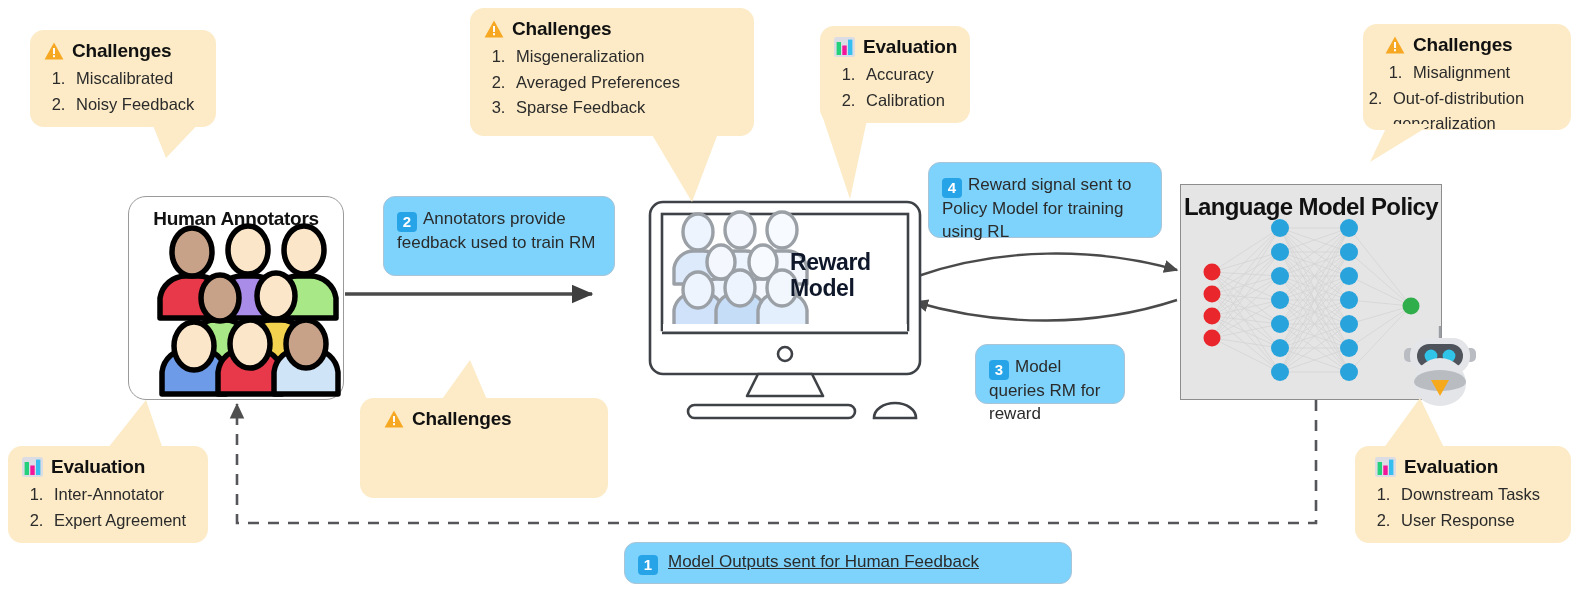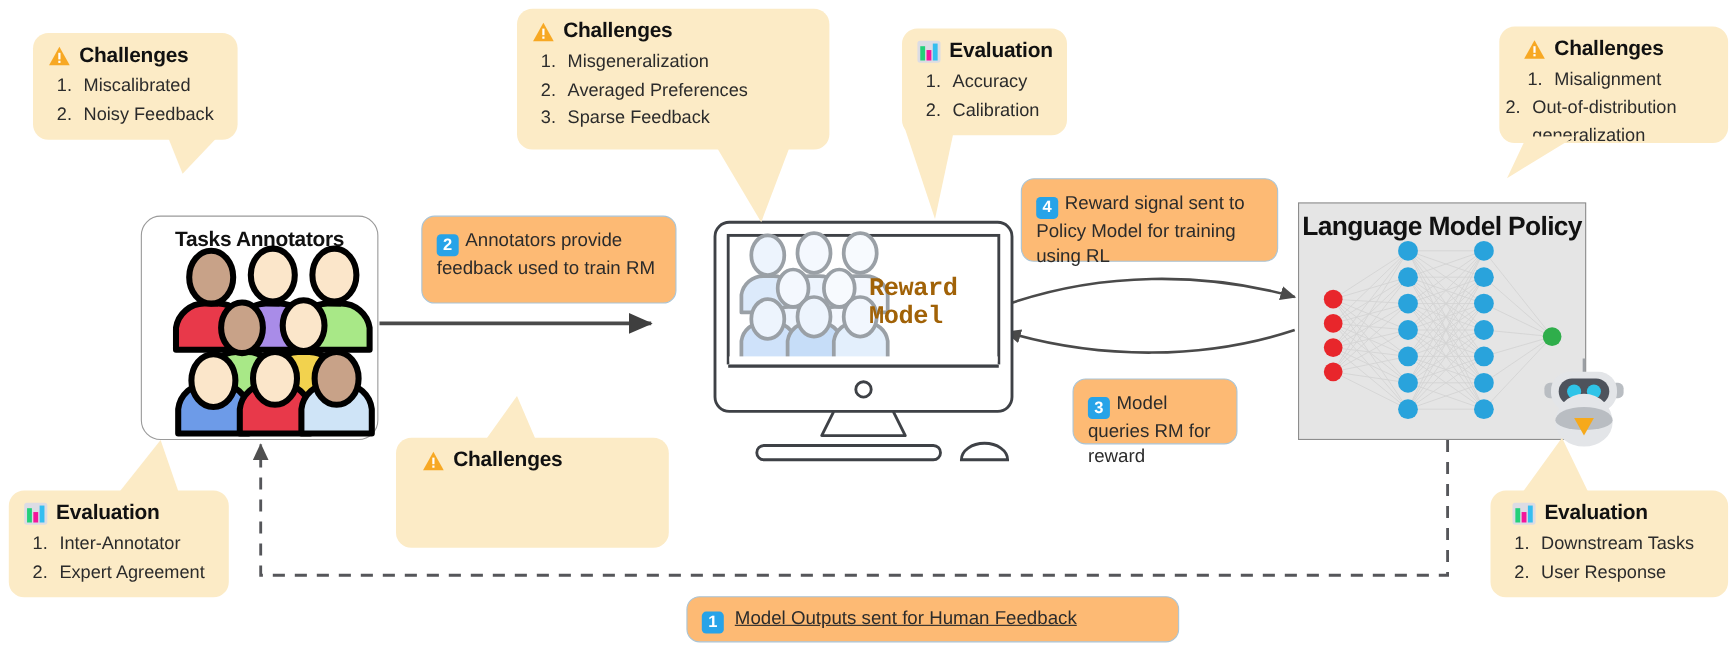"4 Reward signal sent to" .stepbox { background: #fdba74 -> #7dd3fc }
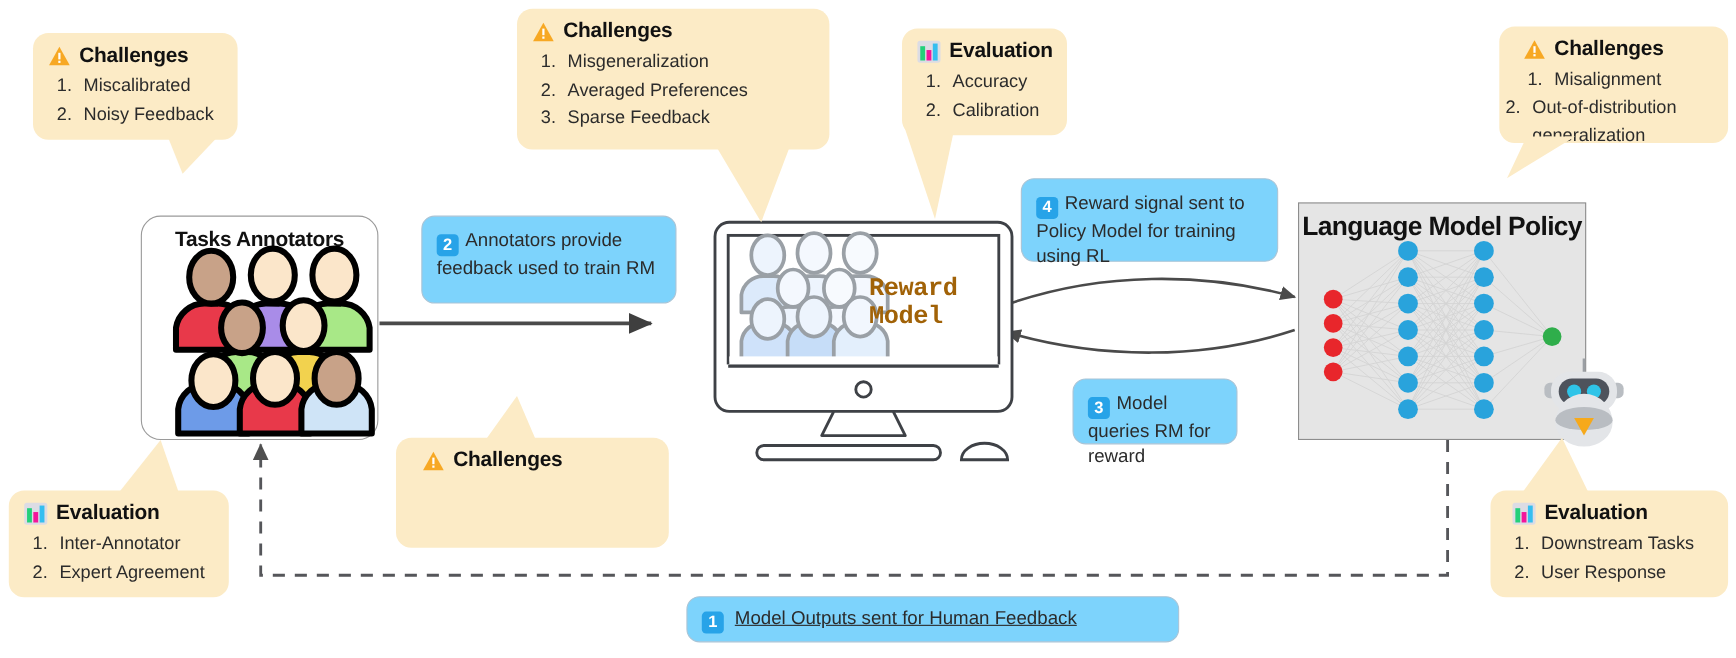"Tasks Annotators" div.card-title { text: Tasks -> Human }
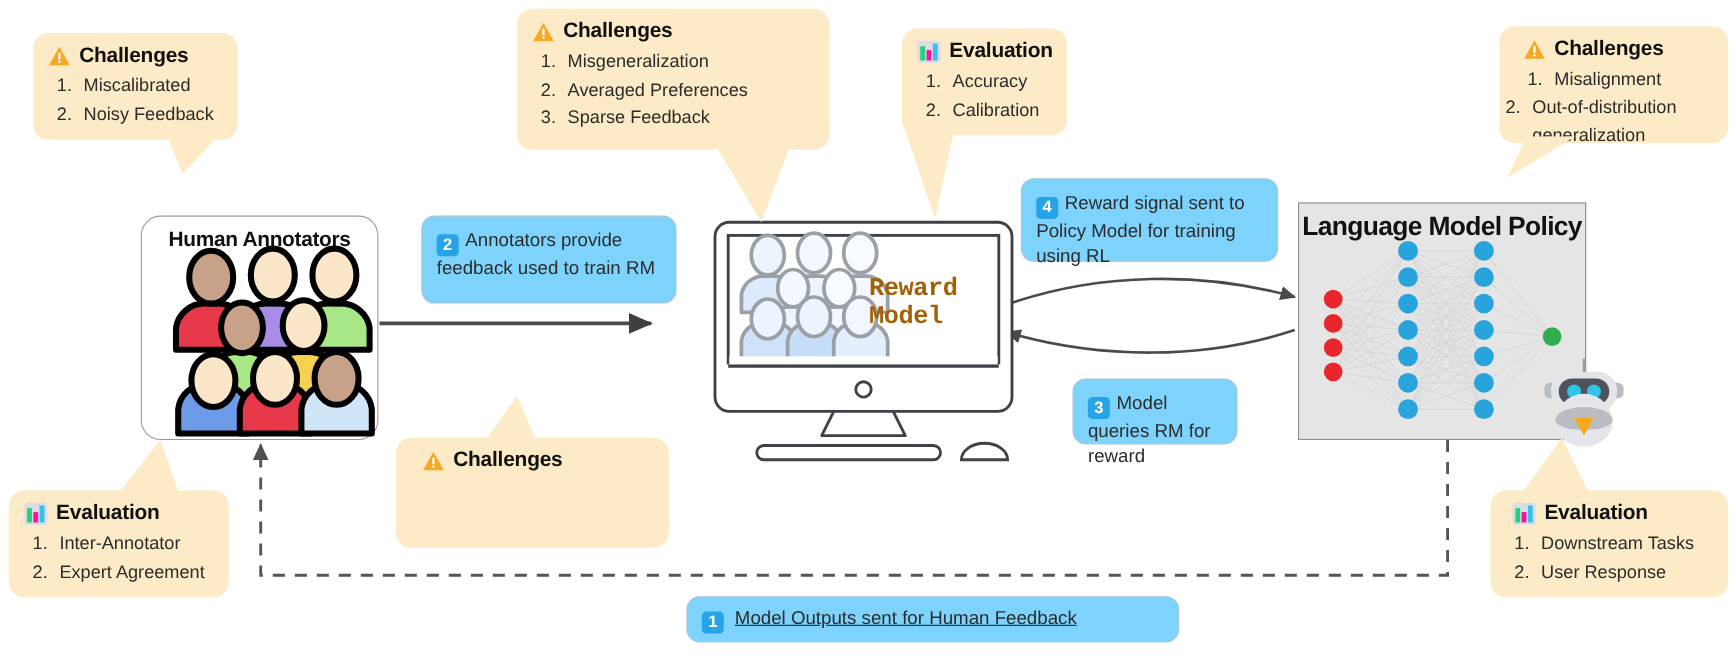"Reward" .rm-label { color: #a16207 -> #0f172a; font-family: Liberation Mono, monospace -> none }
